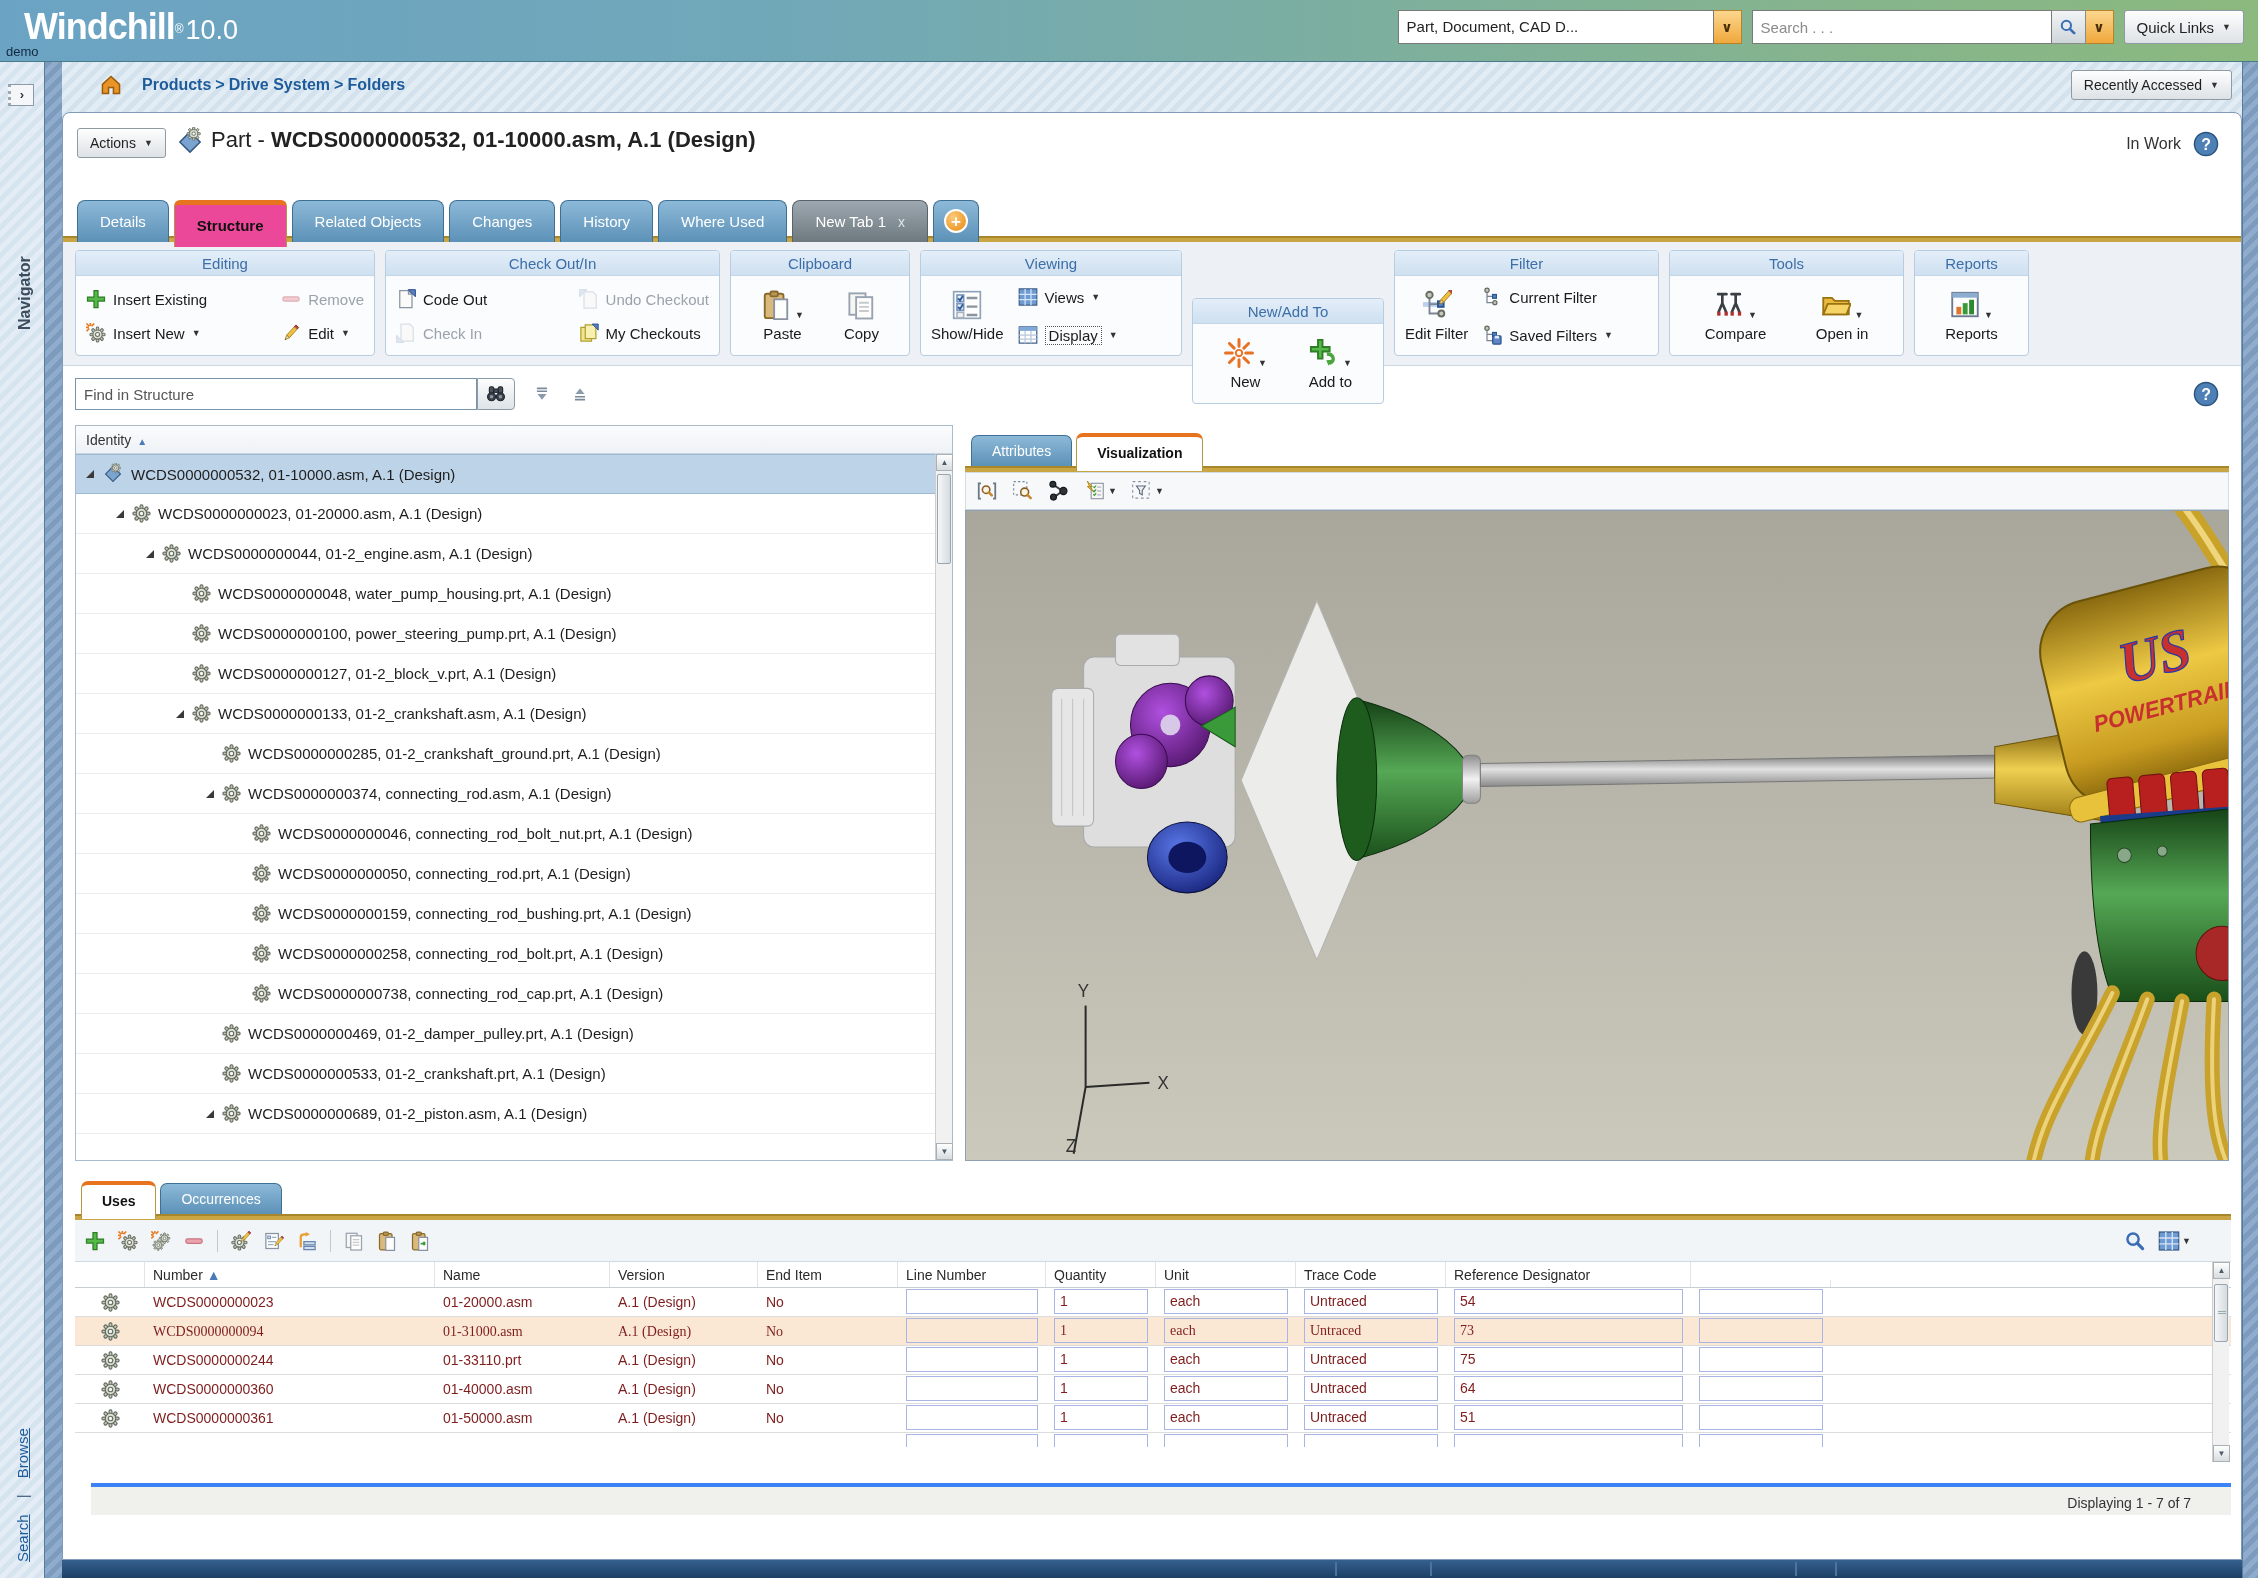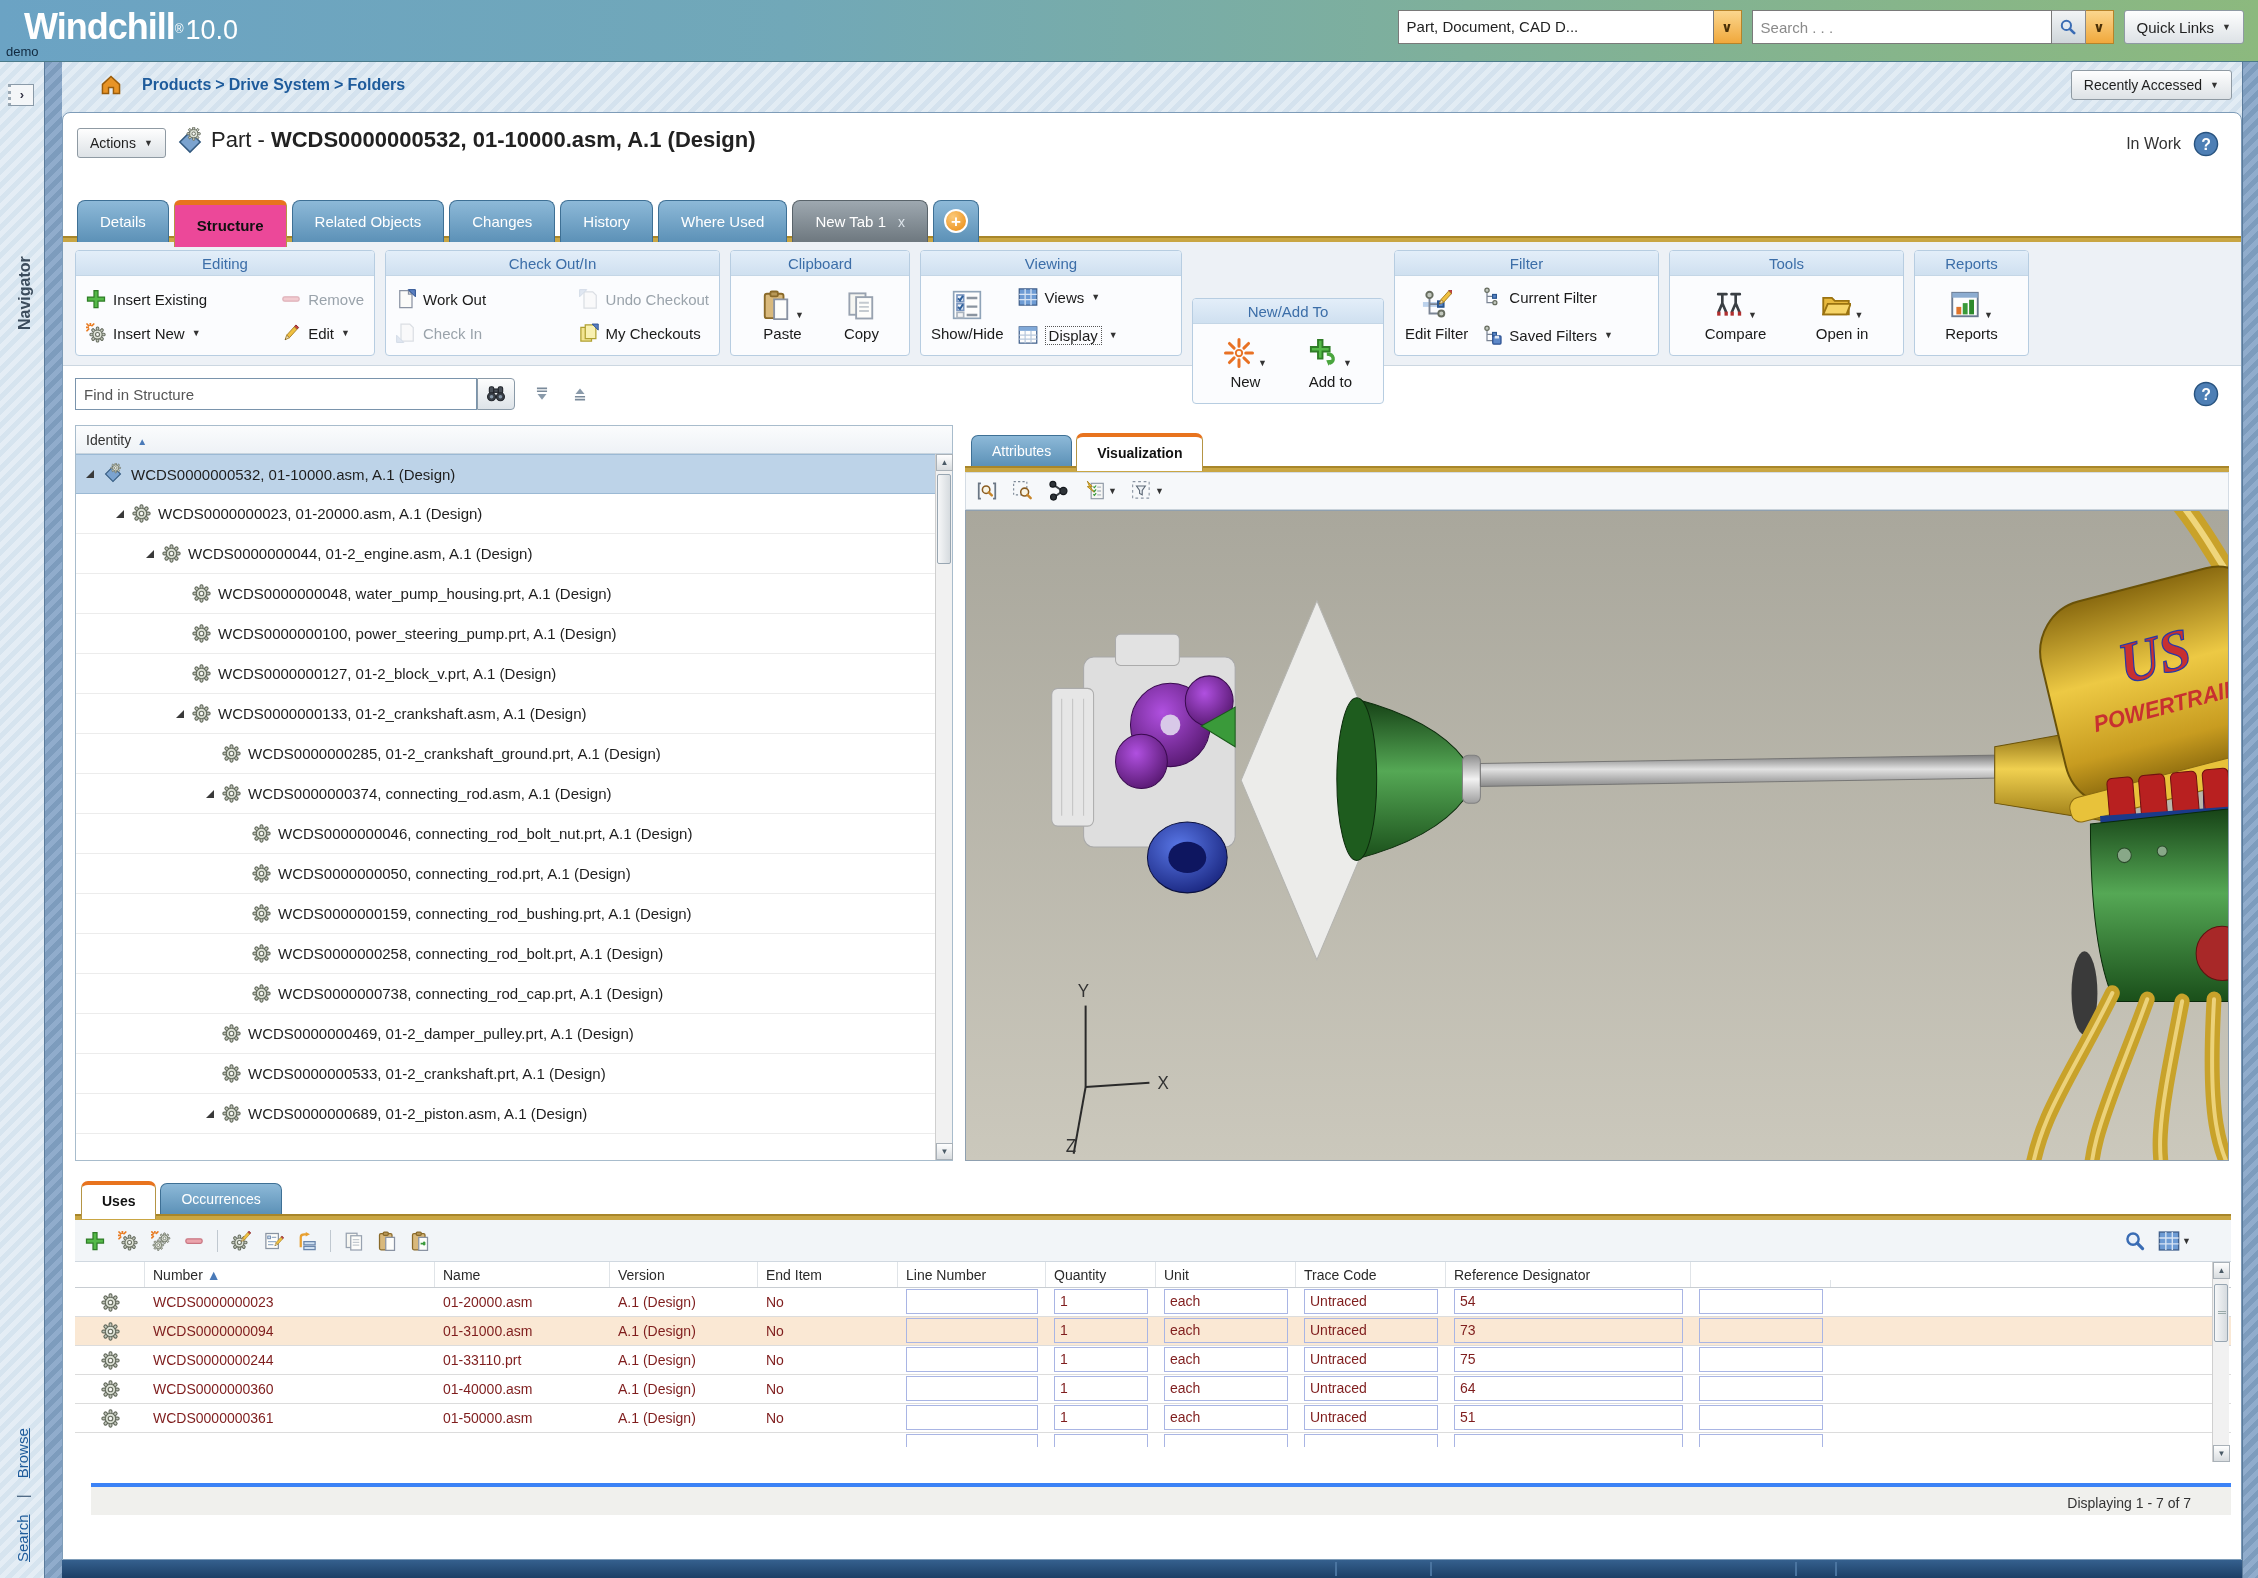"Work Out" span.lbl { text: Work -> Code }
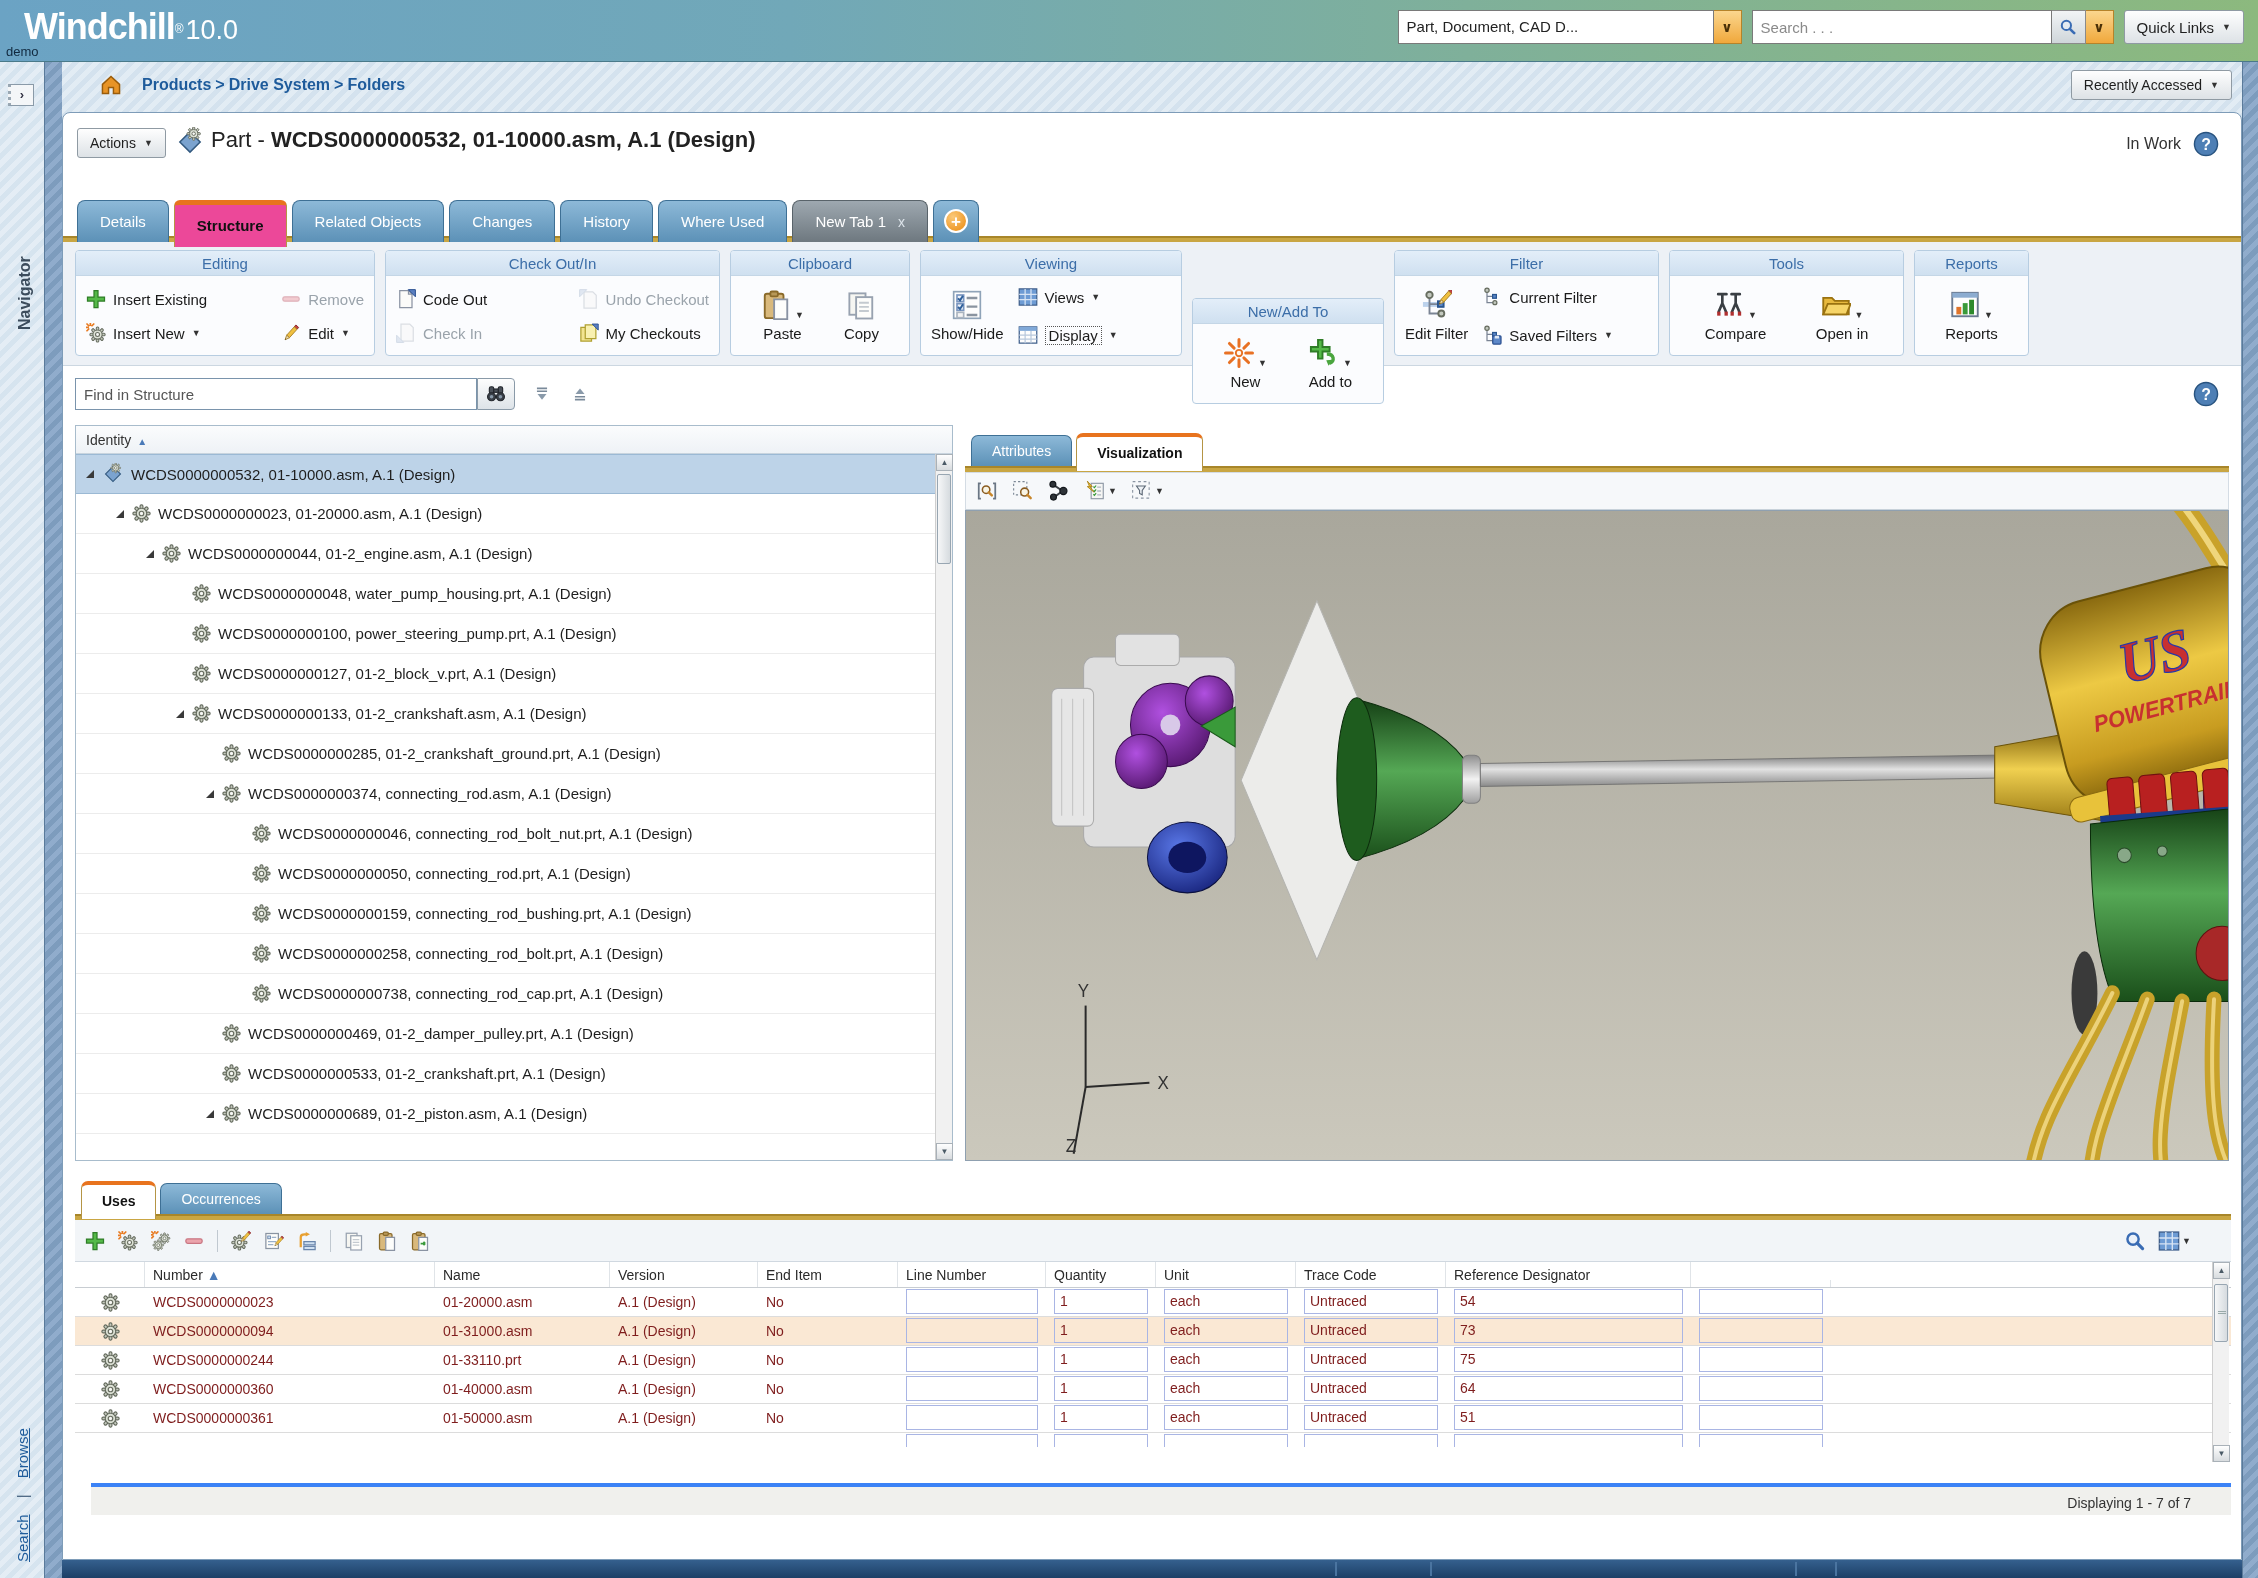"WCDS0000000094" .drow.hl { font-family: none -> Liberation Serif, serif }
